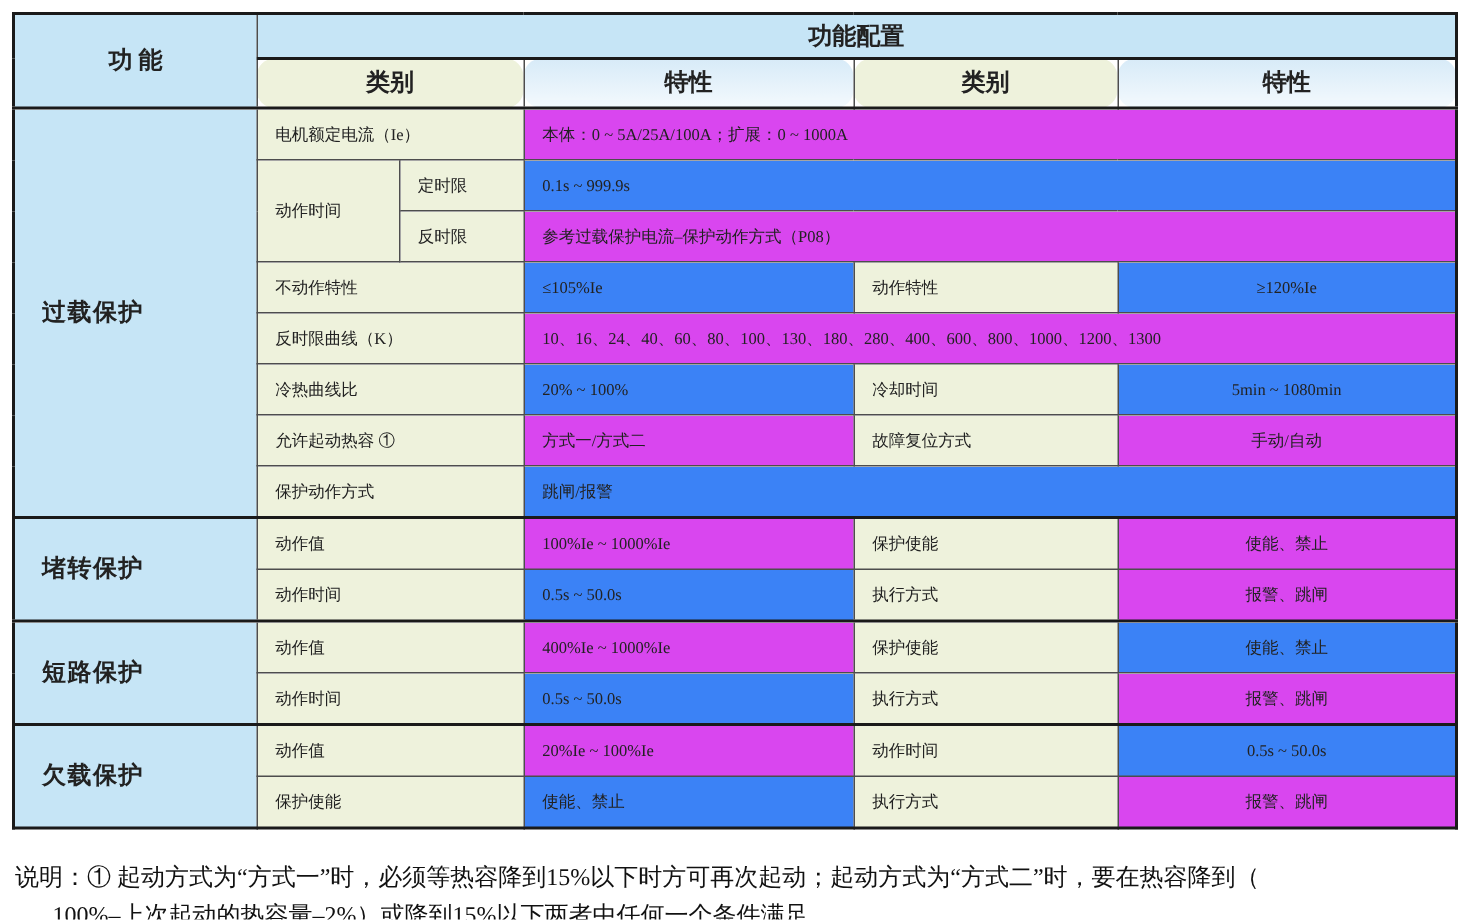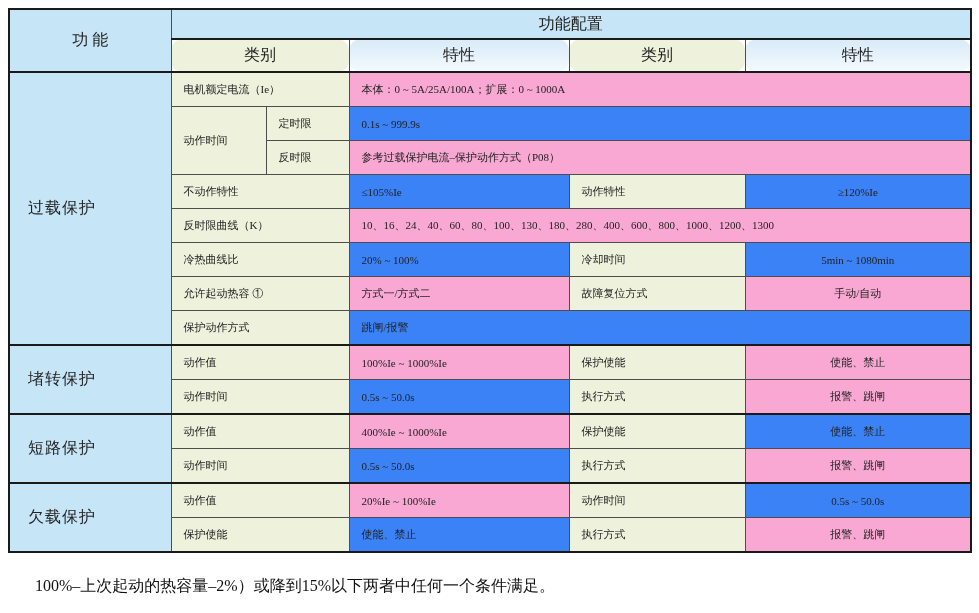"功能配置" td.bold { font-weight: normal -> bold }
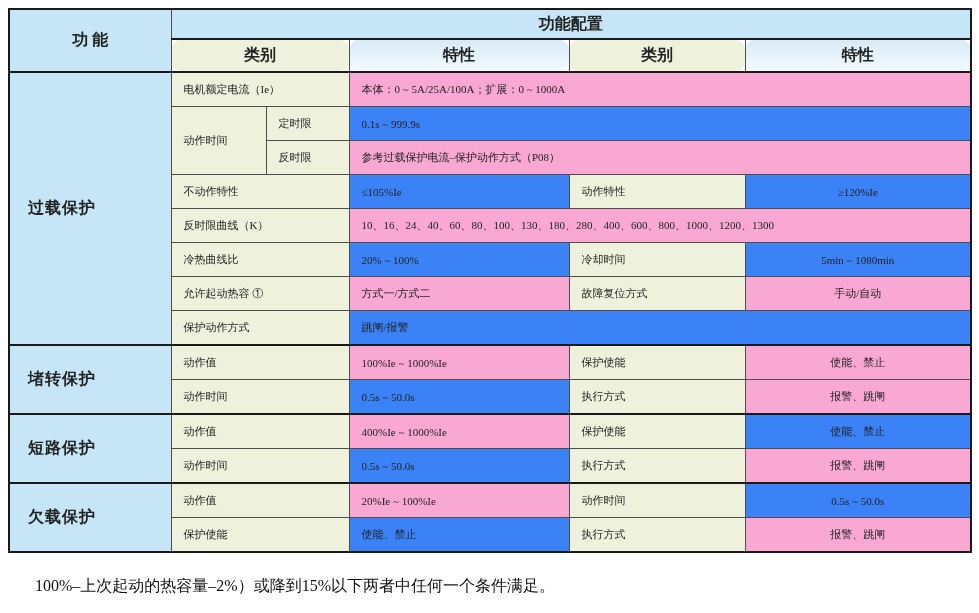"本体：0 ~ 5A/25A/100A；扩展：0 ~ 1000A" .bg-white { background: #f9a8d4 -> #d946ef }
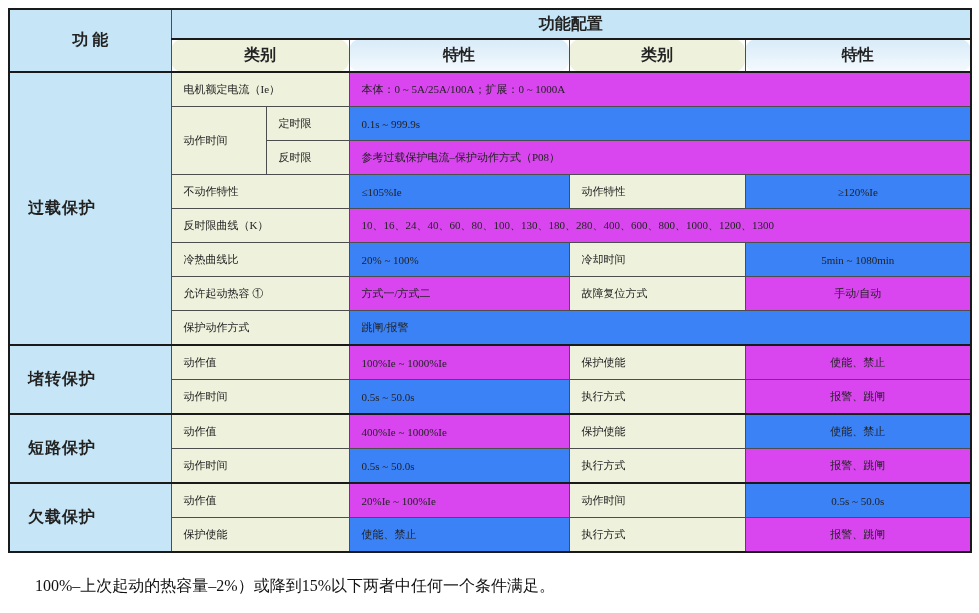"说明：①" div { html: none -> <div><span>说明：</span><span>① 起动方式为“方式一”时，必须等热容降到15%以下时方可再次起动；起动方式为“方式二”时，要在热容降到（</span></div> }
